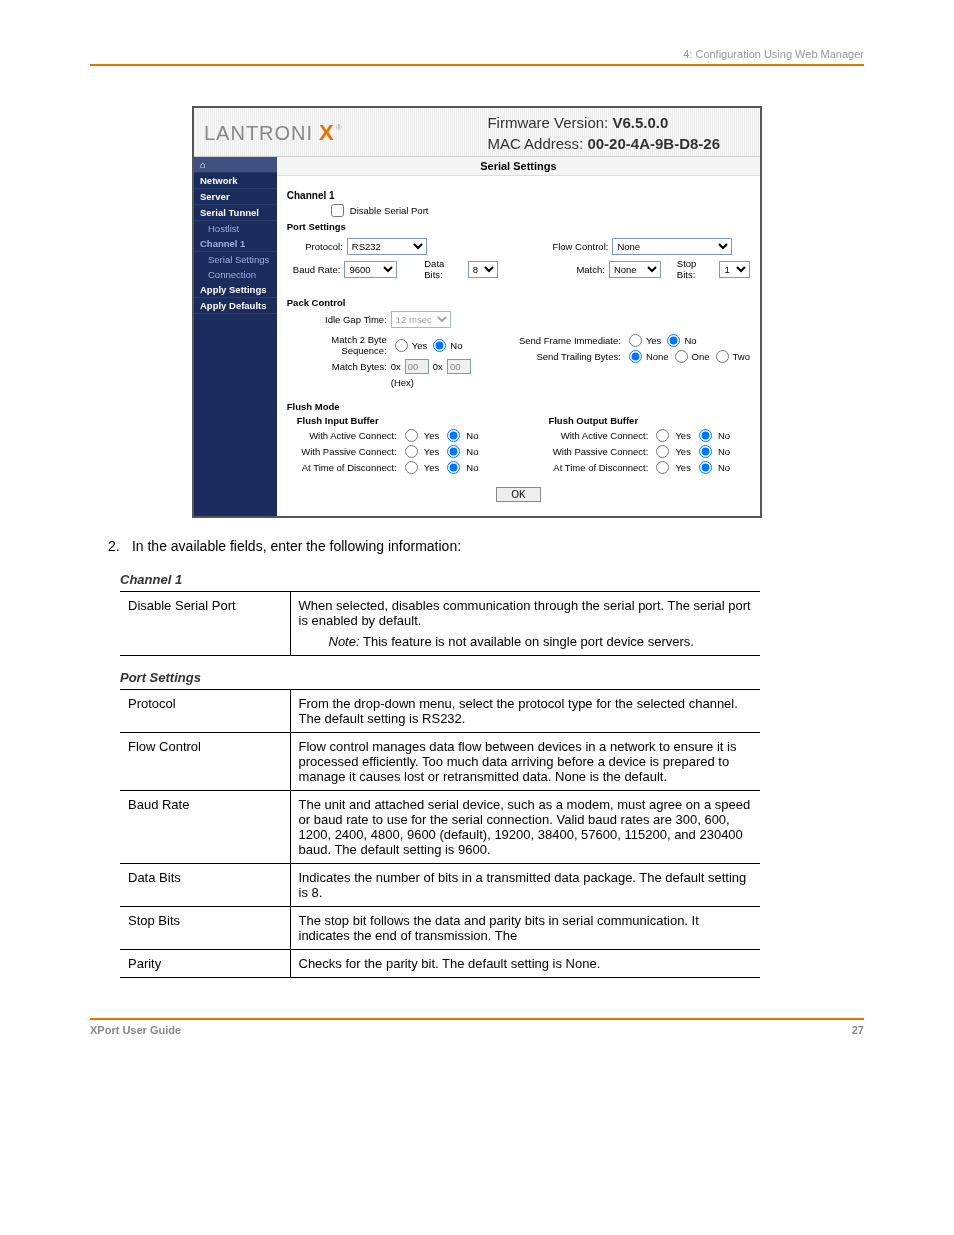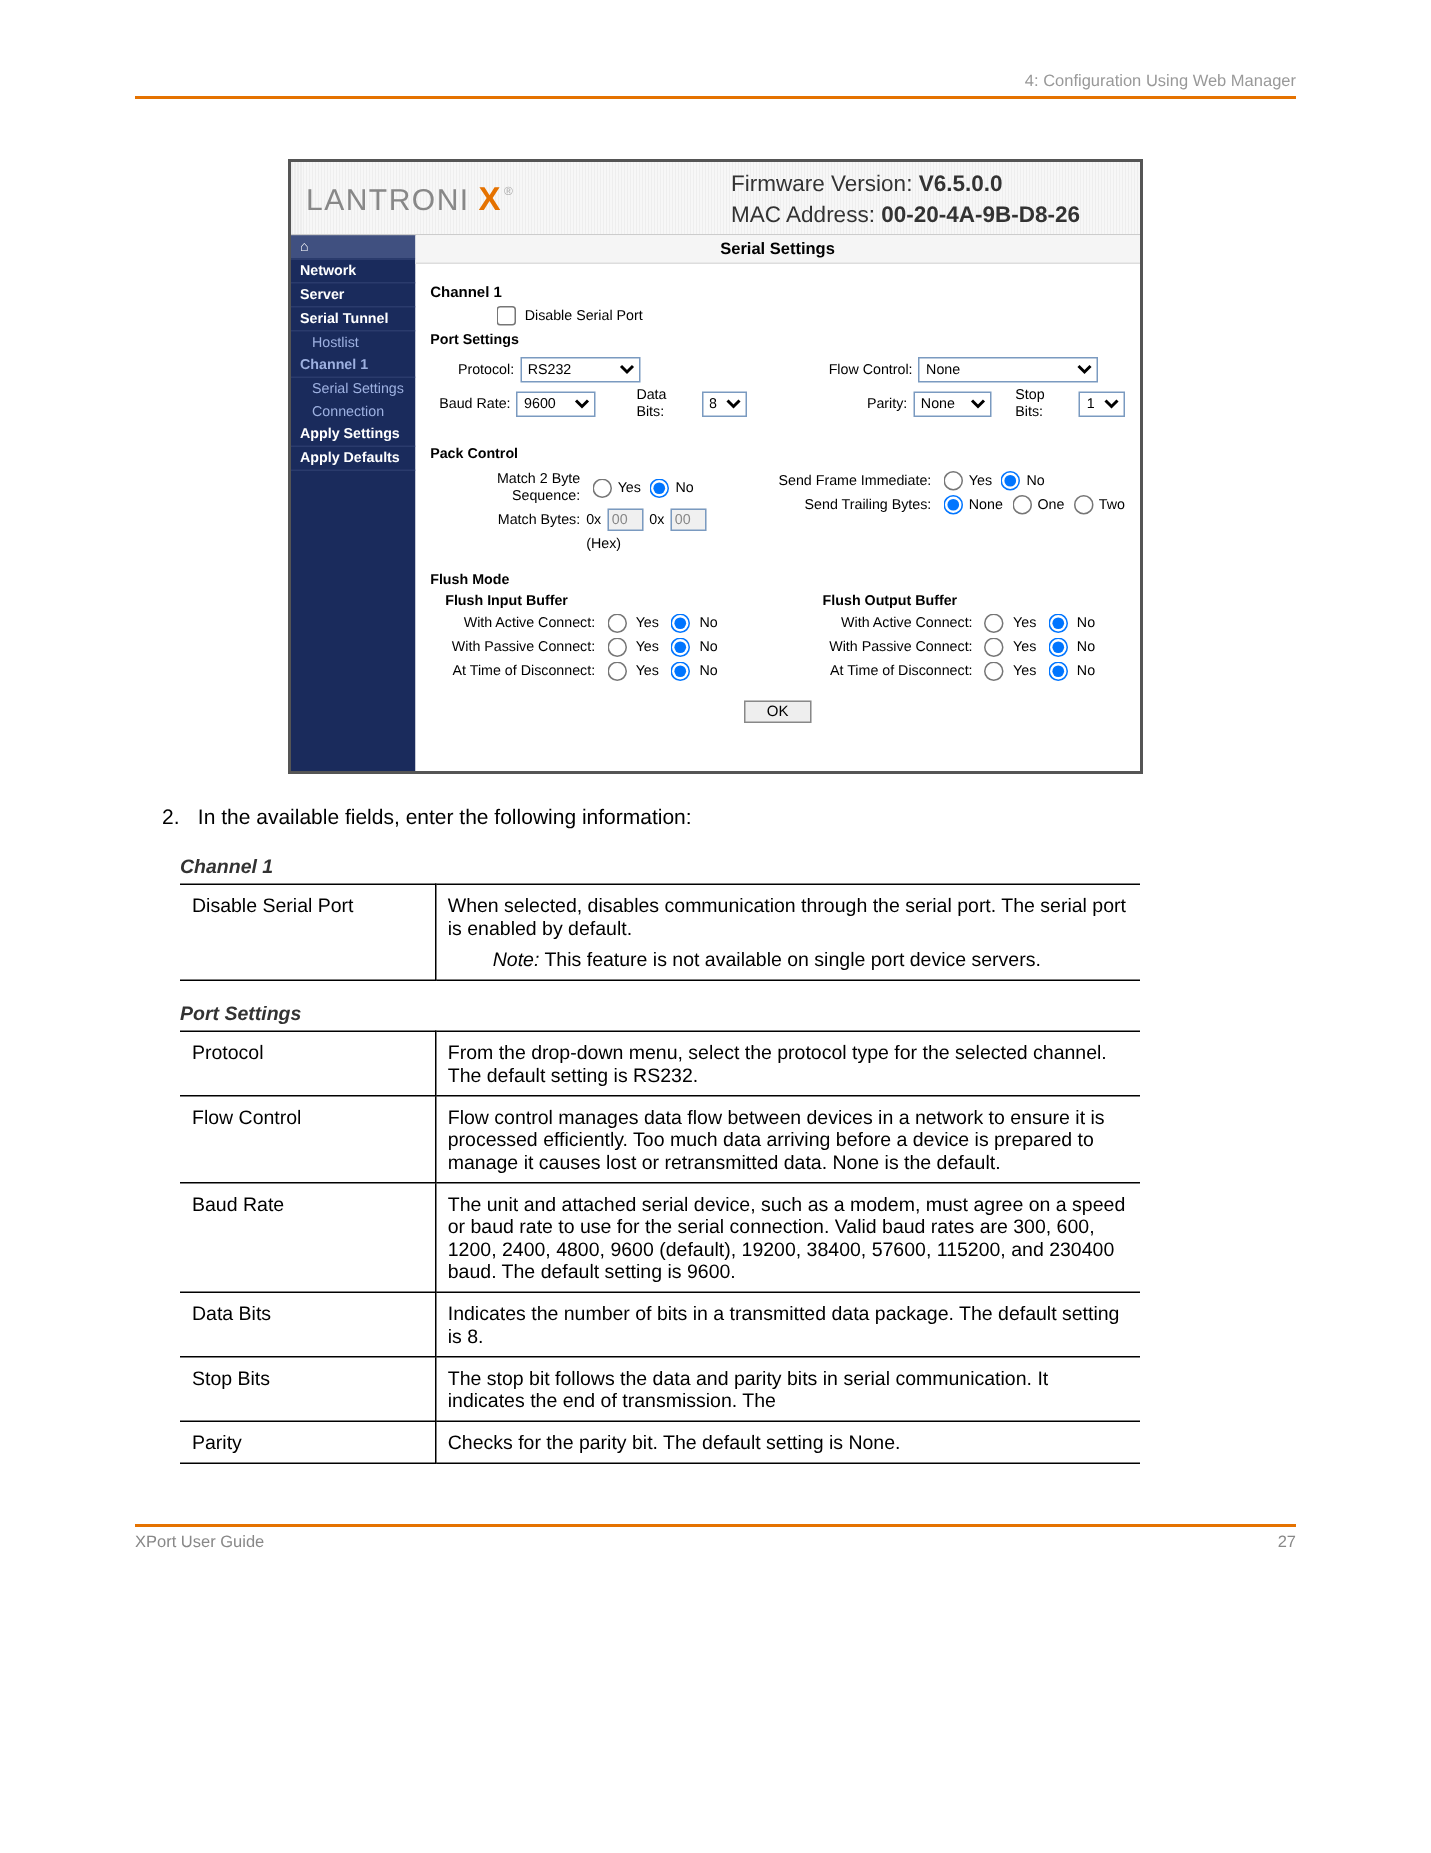"Parity:" span.lbl-right { text: Parity -> Match }
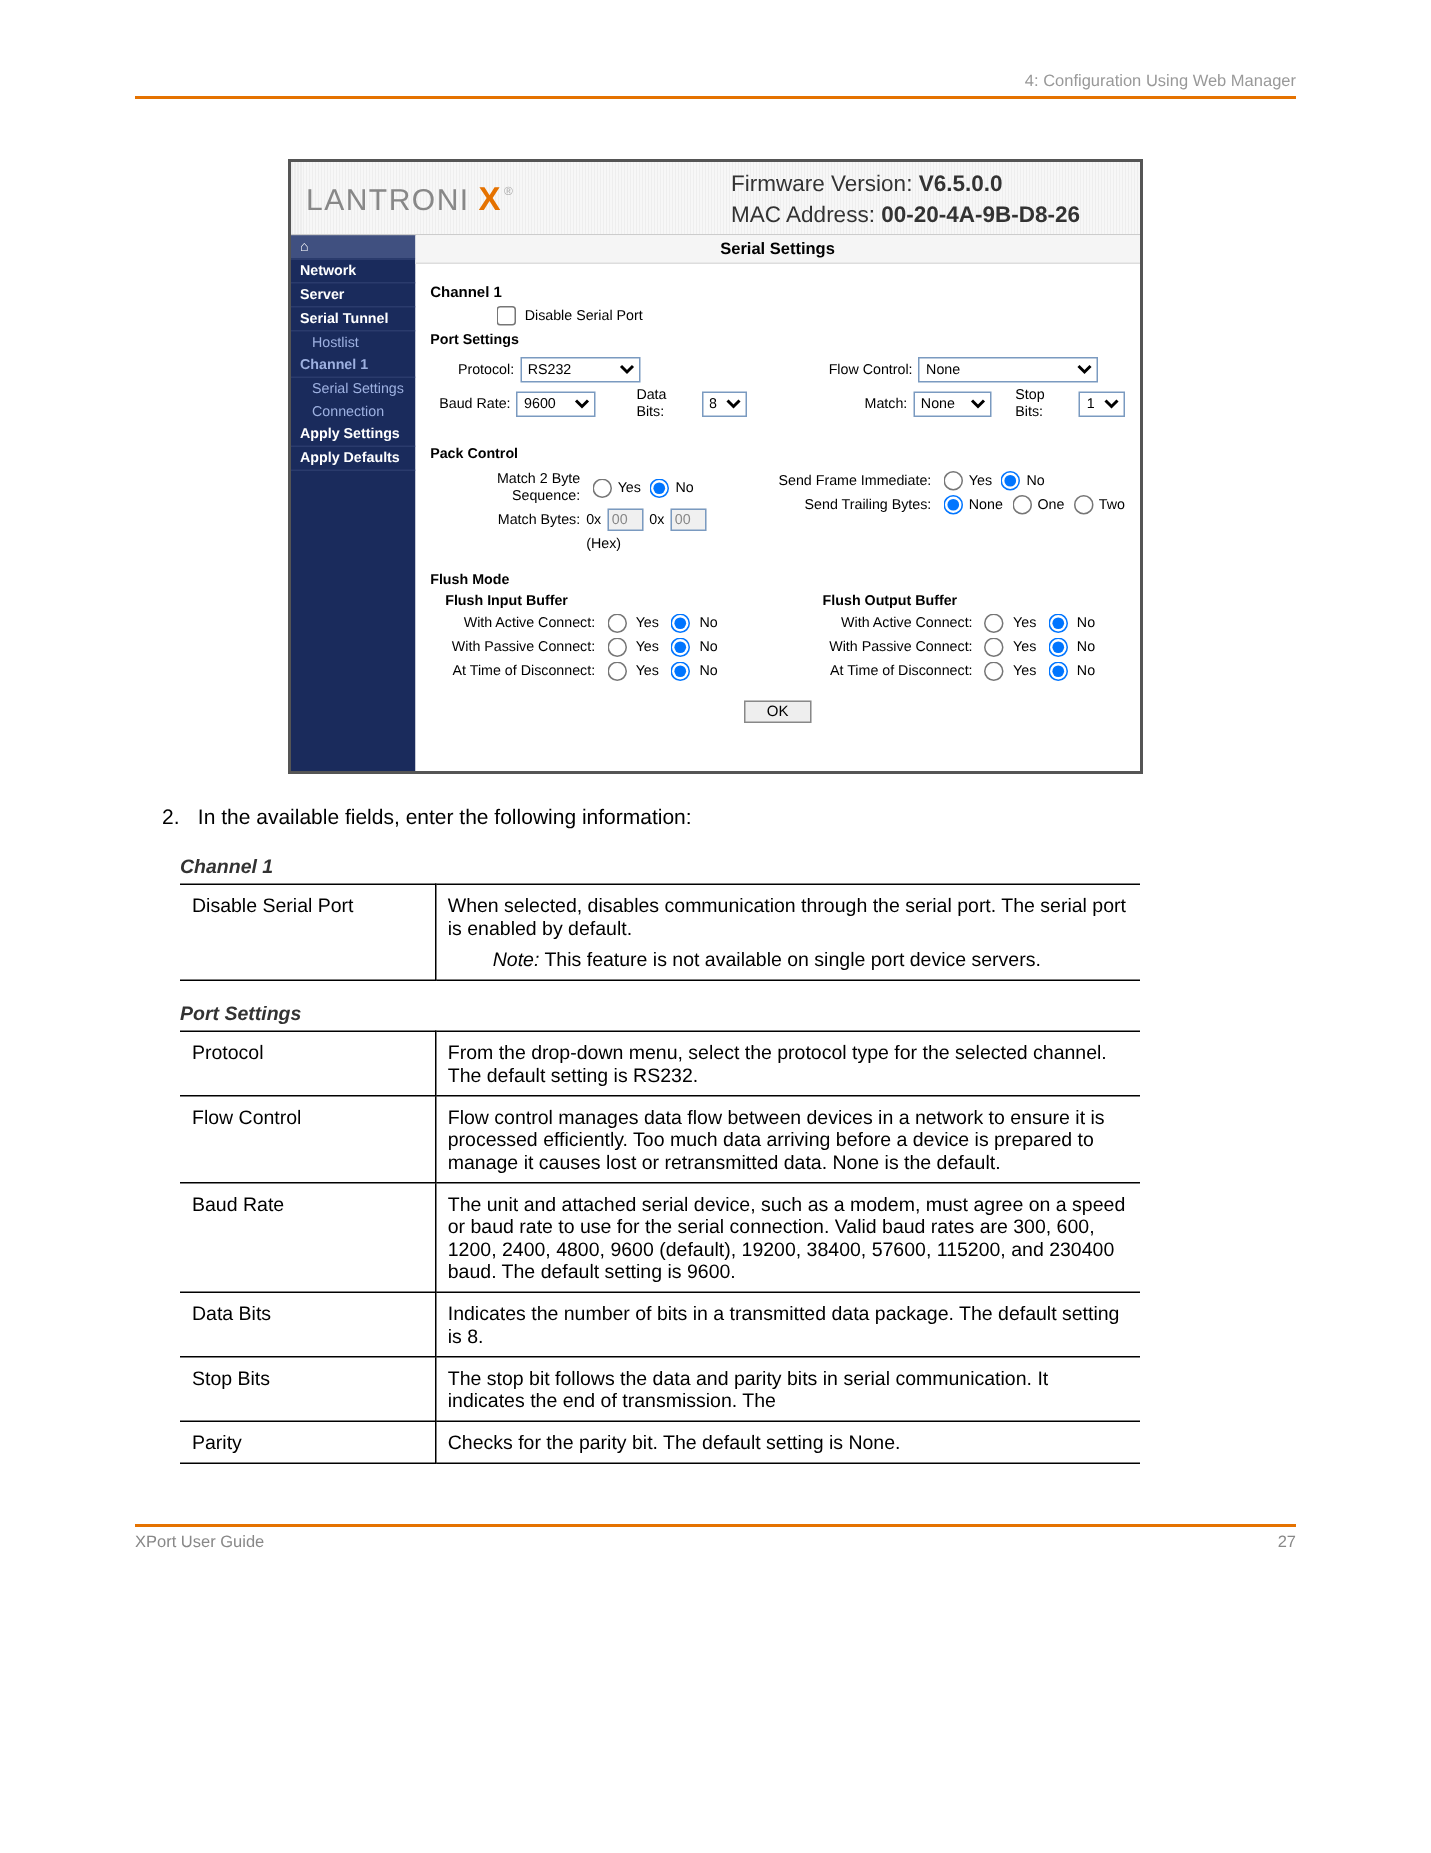"Idle Gap Time:" div.row { html: none -> <div> <span>Idle Gap Time:</span> <select><option>12 msec</option></select> </div> }
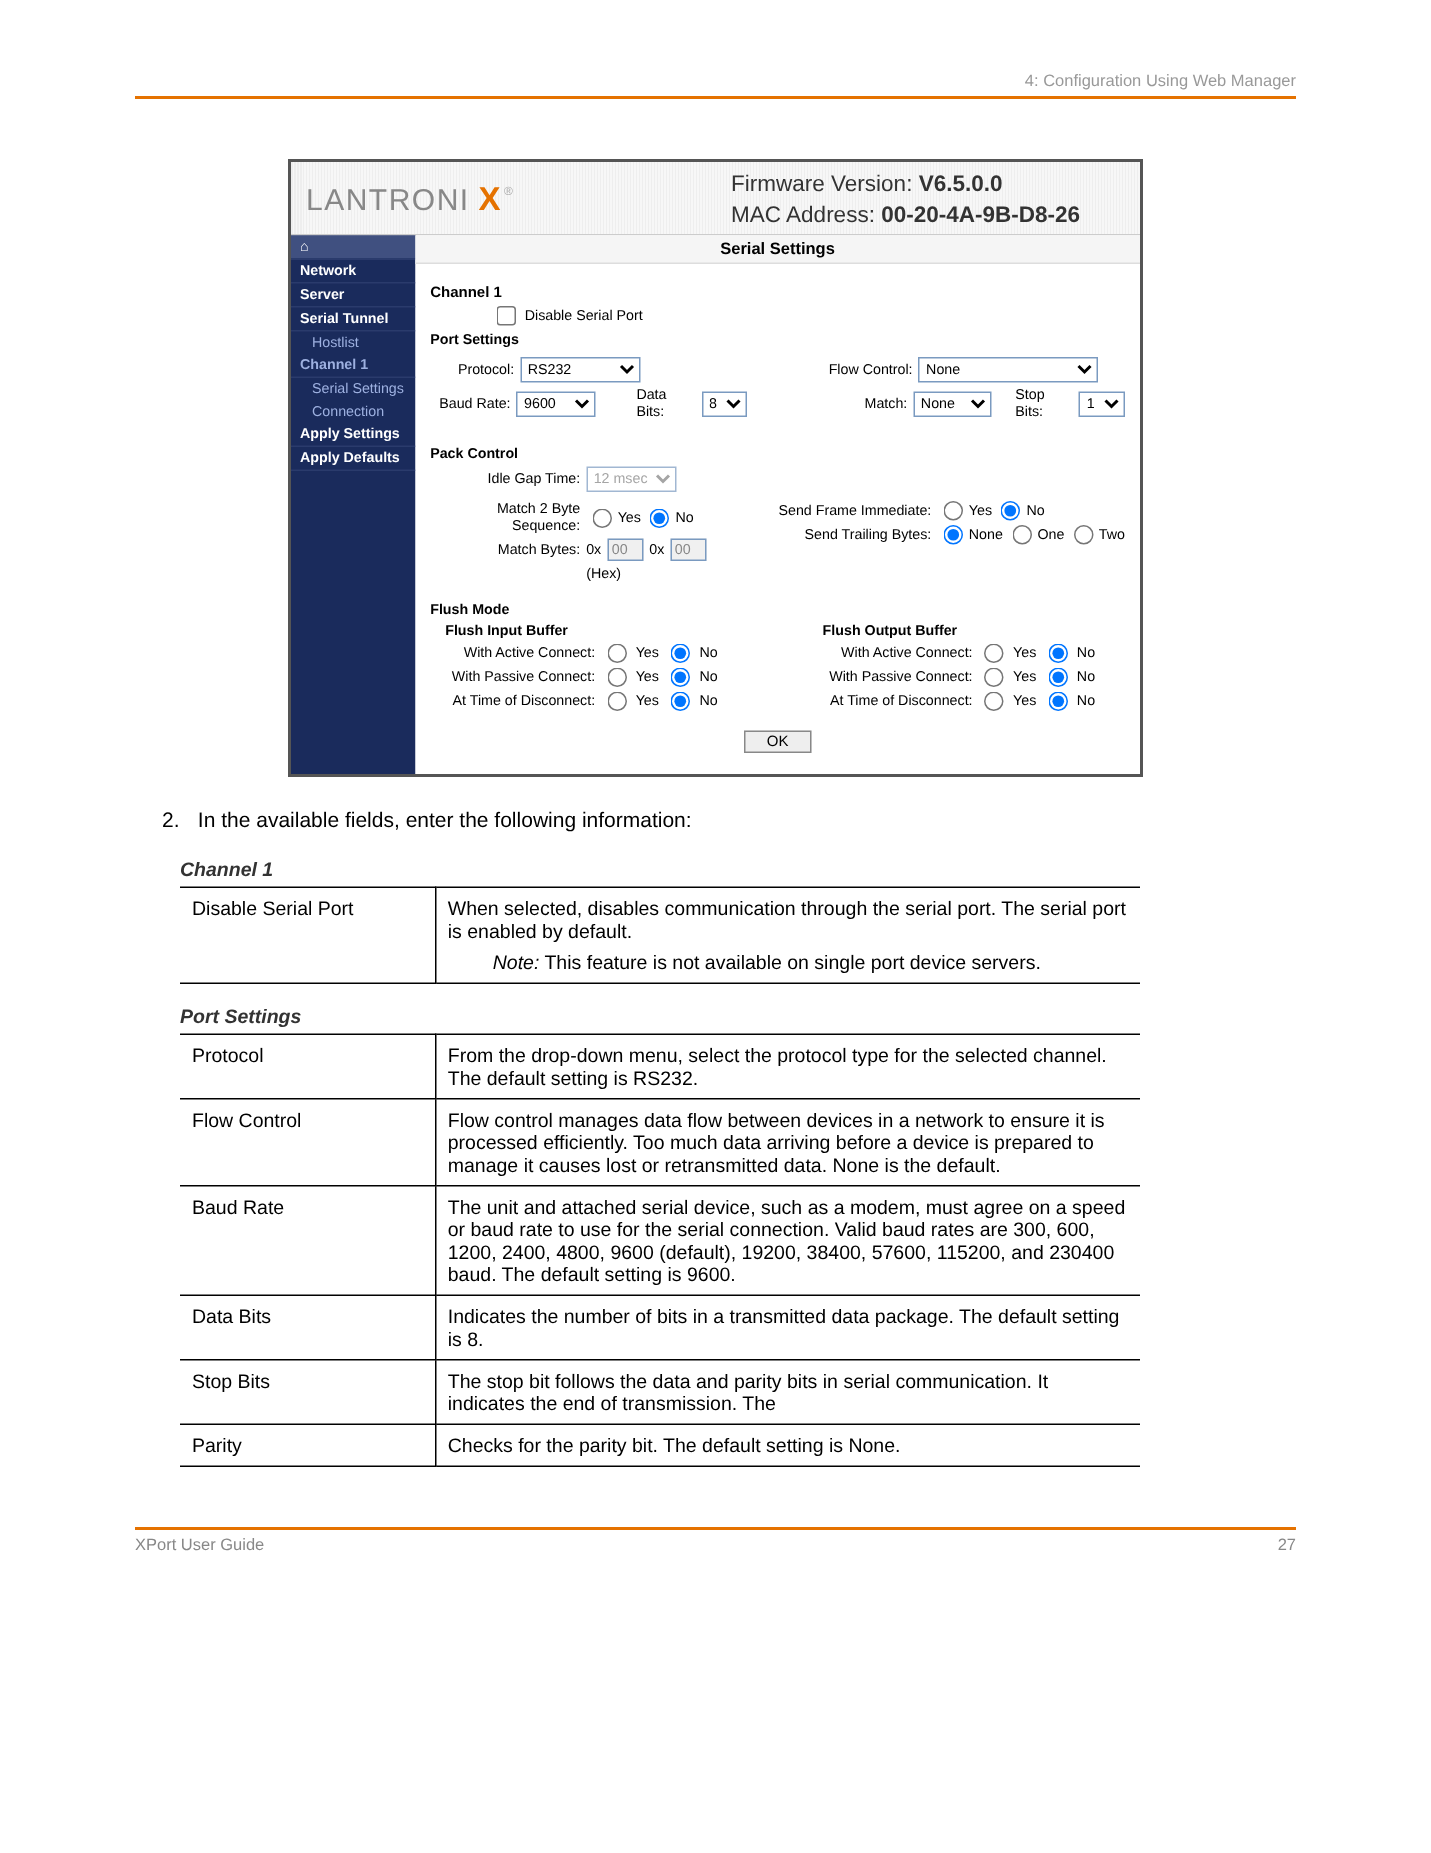"XPort User Guide" .footer { font-weight: none -> bold }
